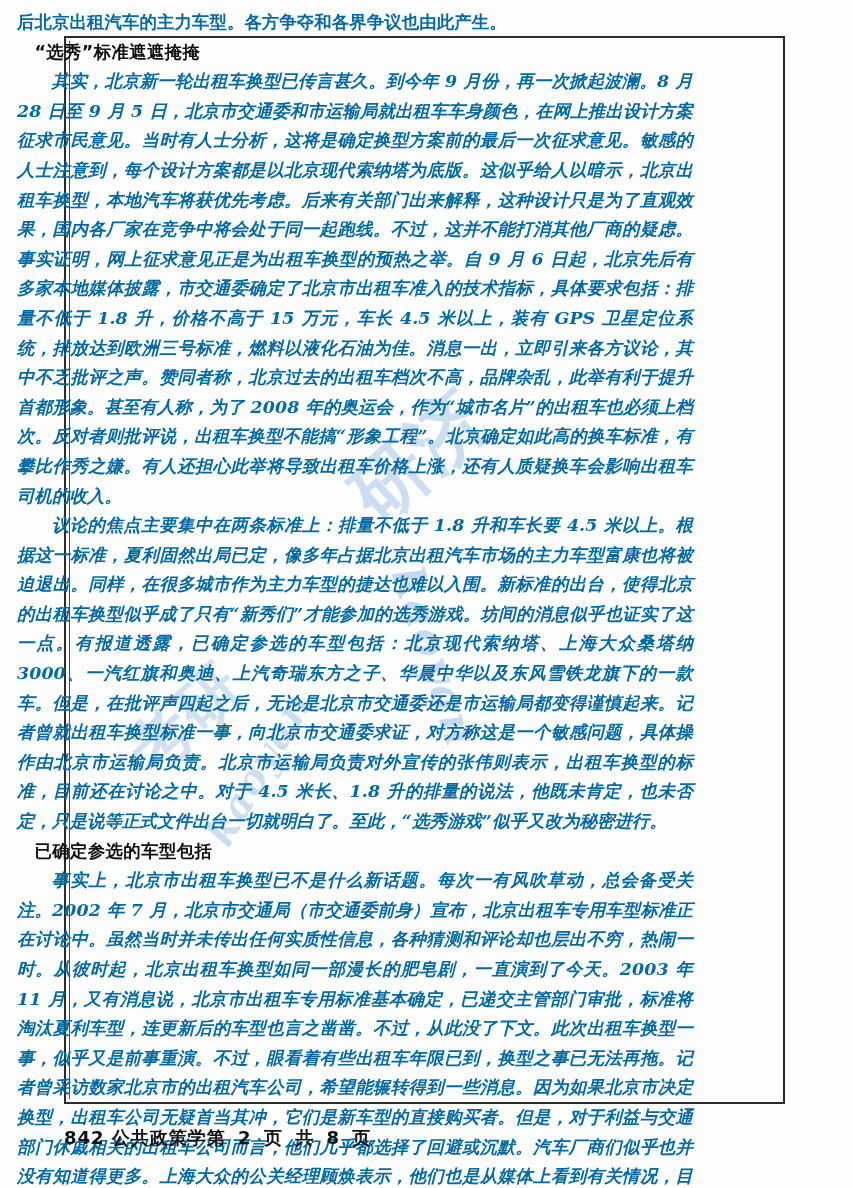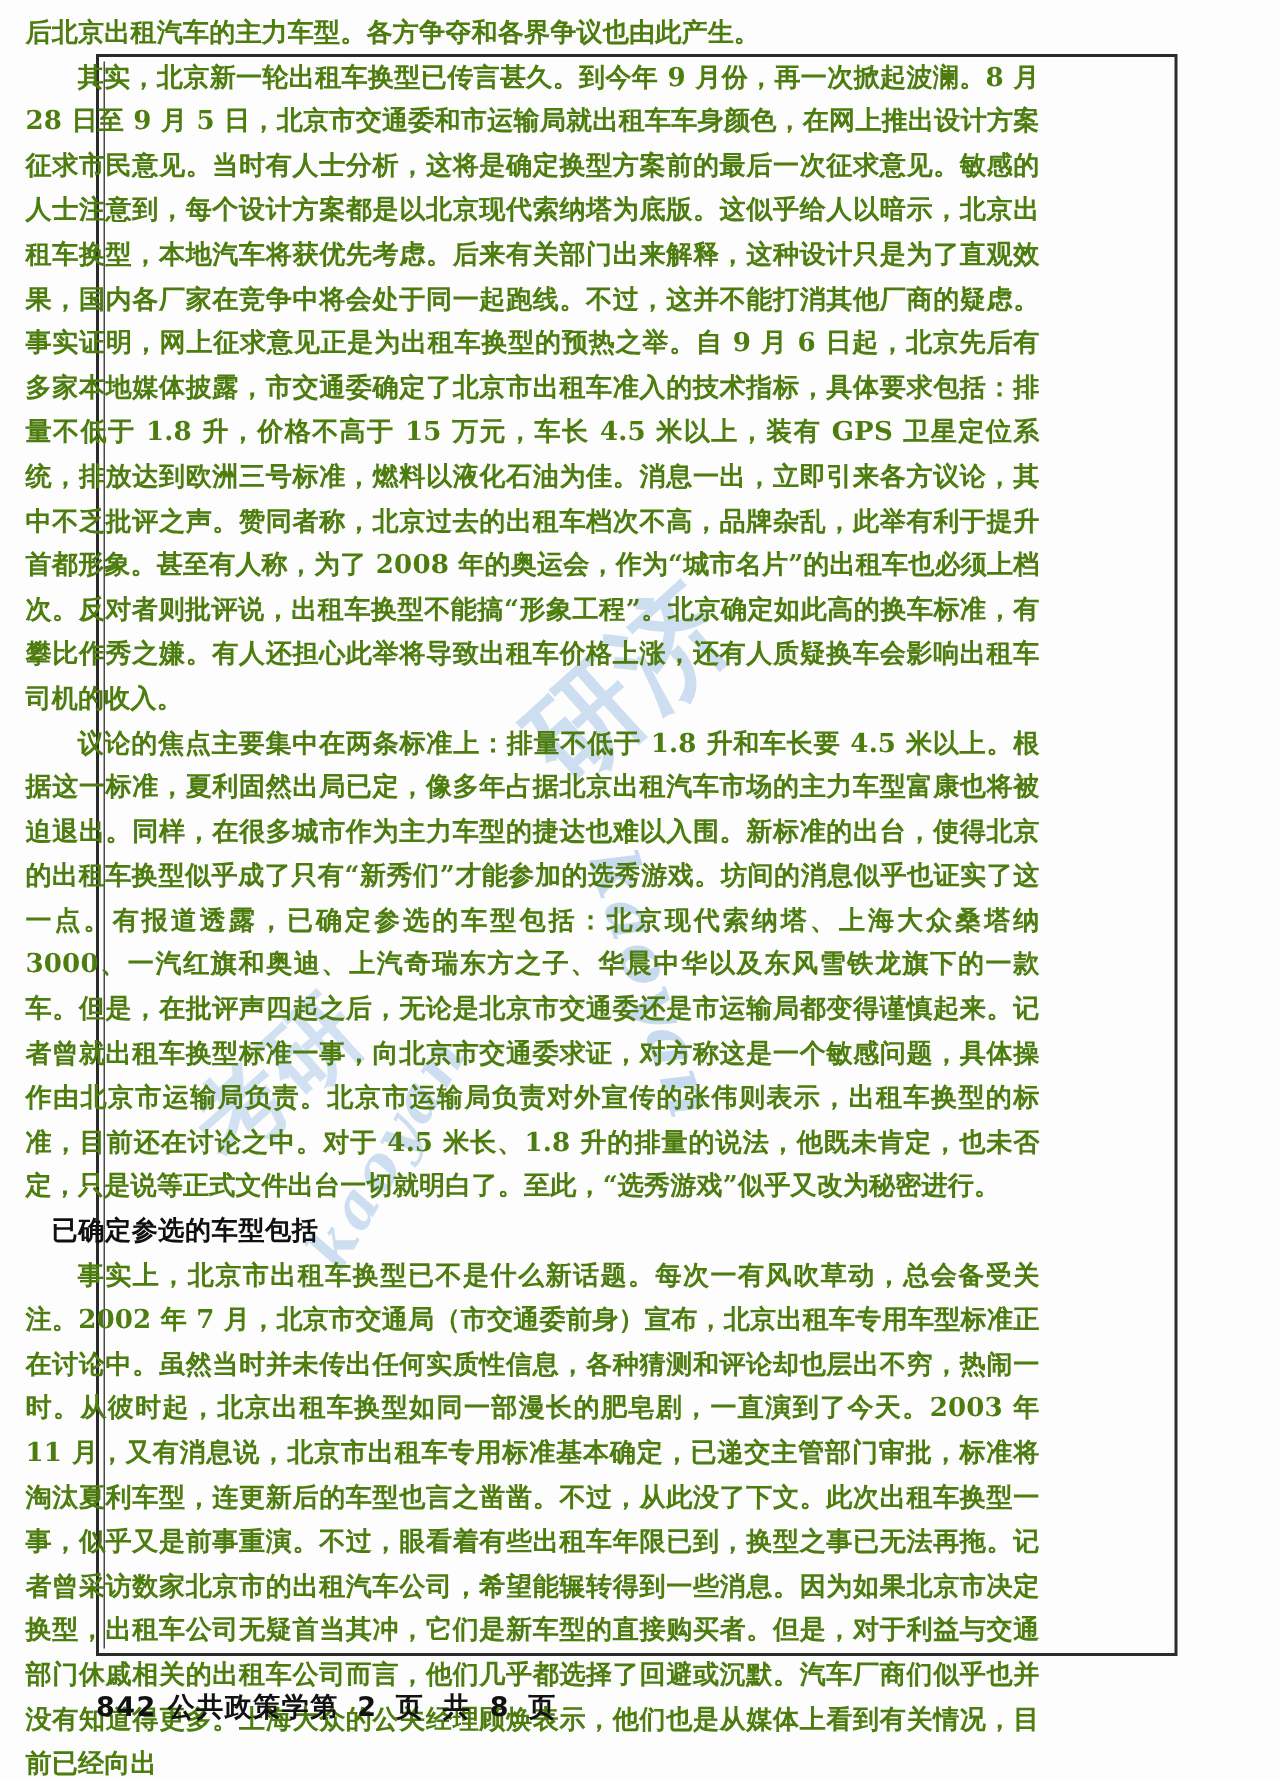"后北京出租汽车的主力车型。各方争夺和各界争议也由此产生。" p.para { color: #4d7c0f -> #0369a1 }
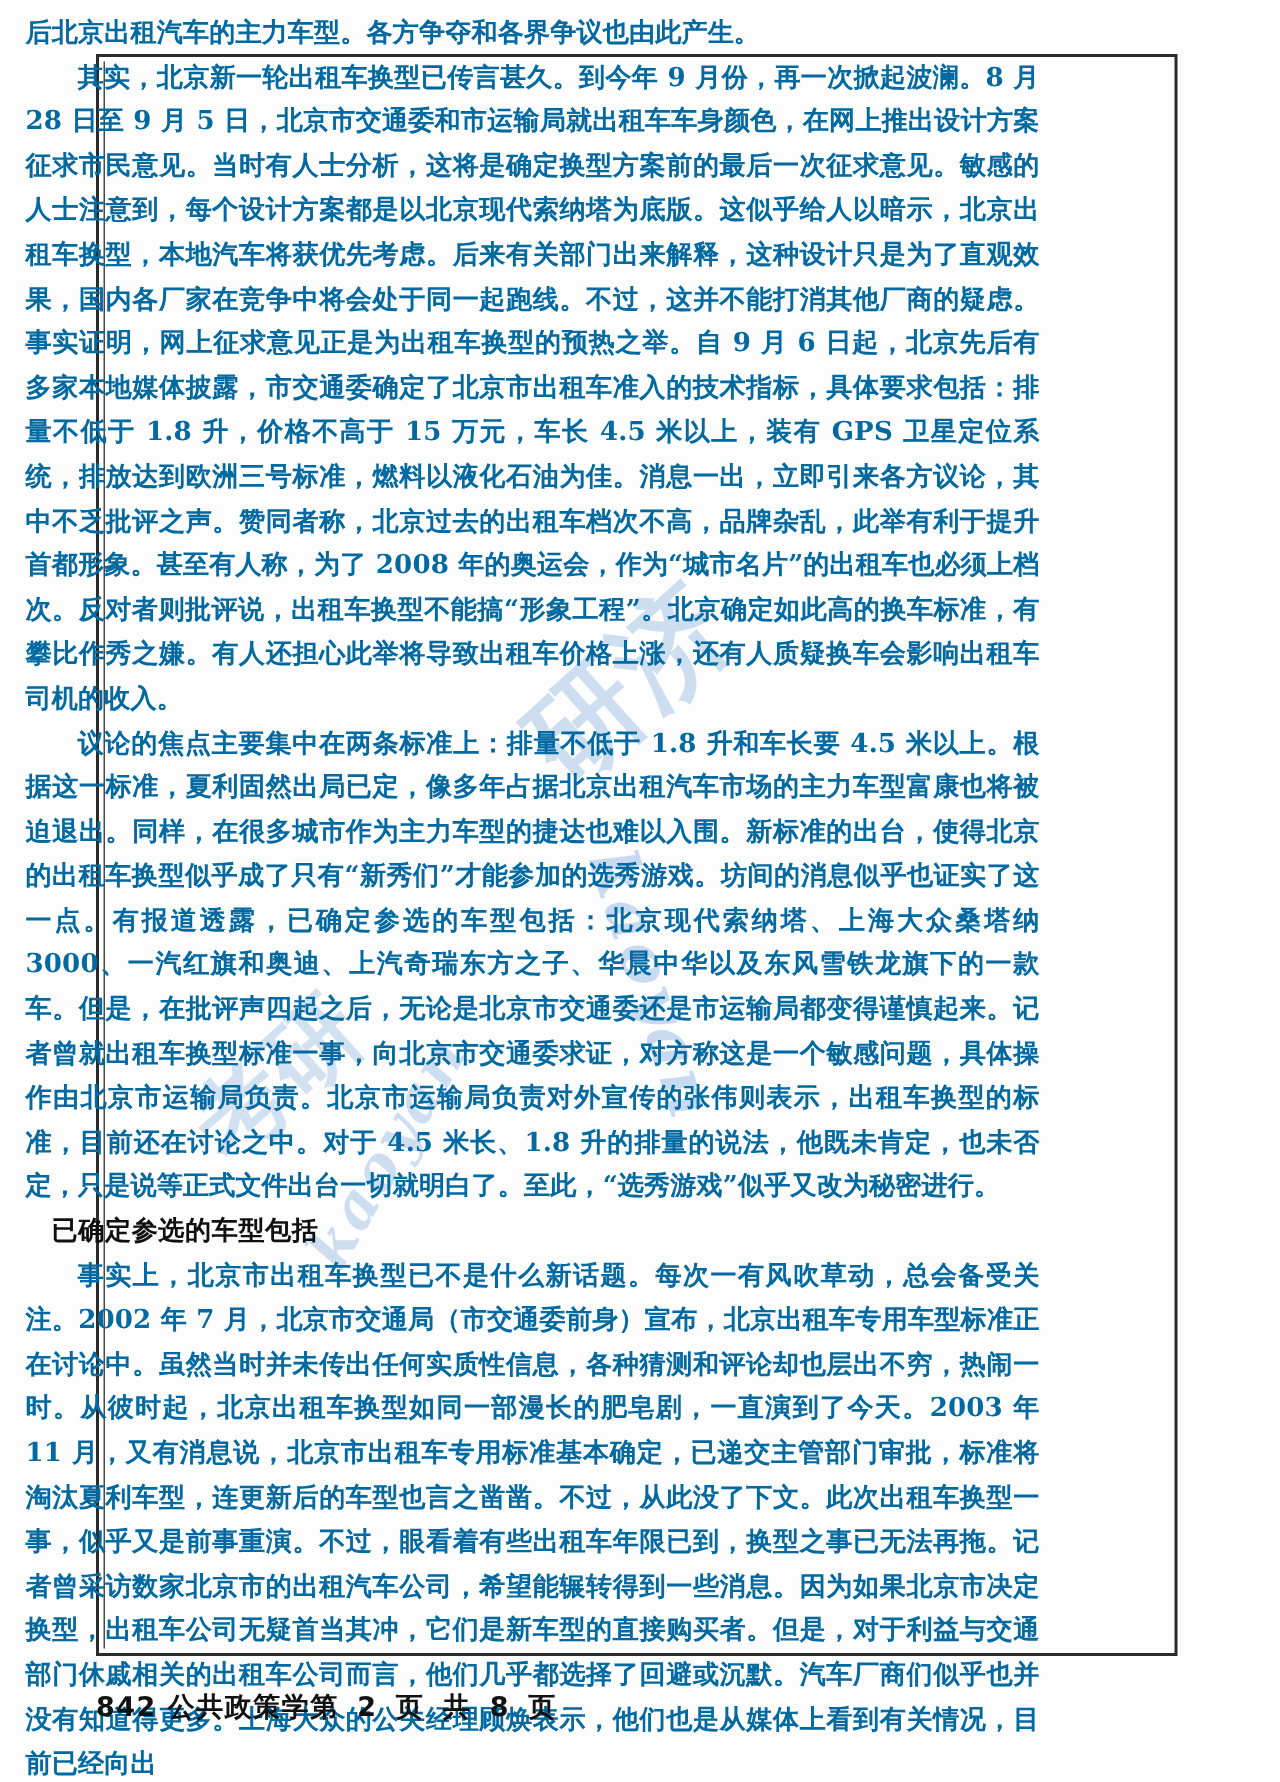"“选秀”标准遮遮掩掩" h2.subhead { html: none -> <h2>“选秀”标准遮遮掩掩</h2> }
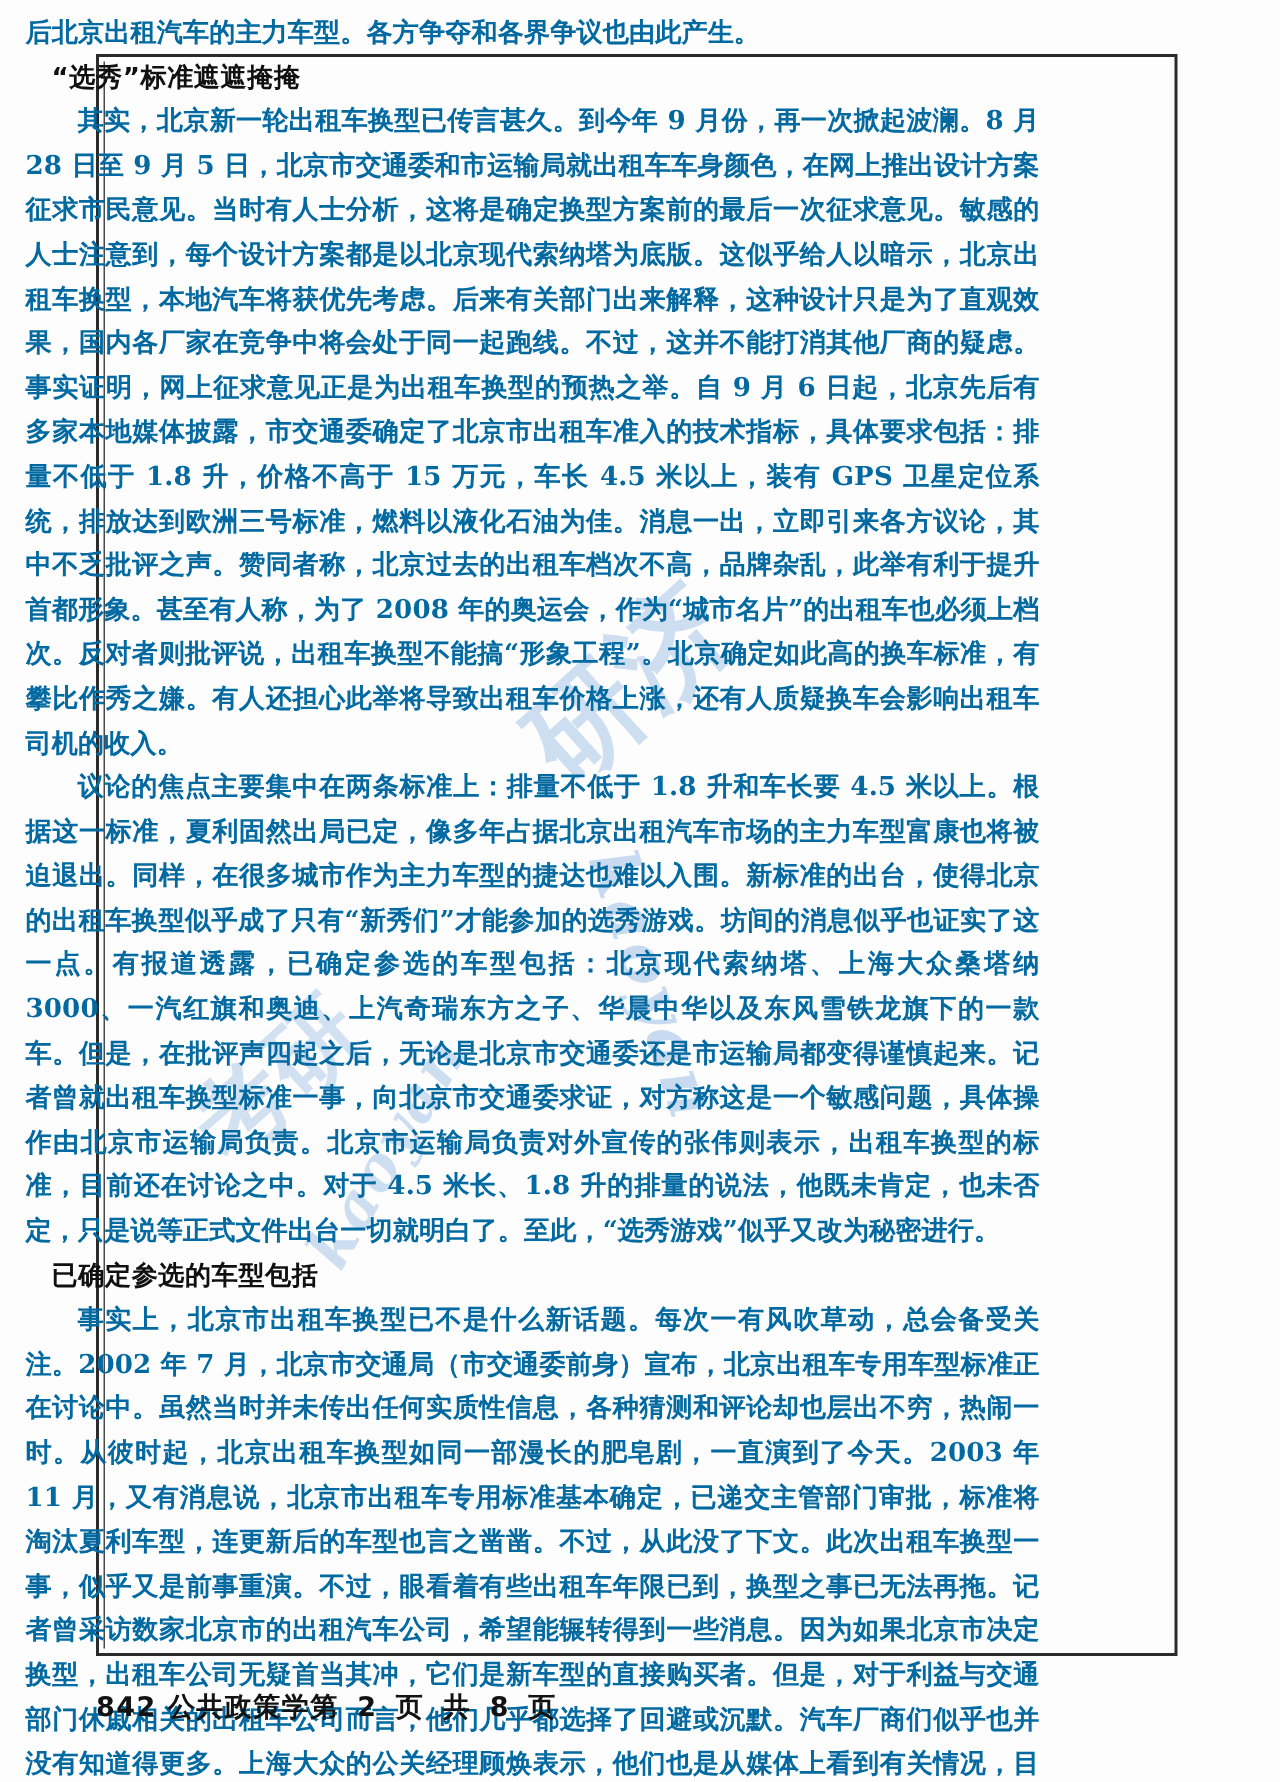"其实，北京新一轮出租车换型已传言甚久。到今年 9 月份，再一次掀起波澜。8 月" p.indent { font-style: none -> italic }
